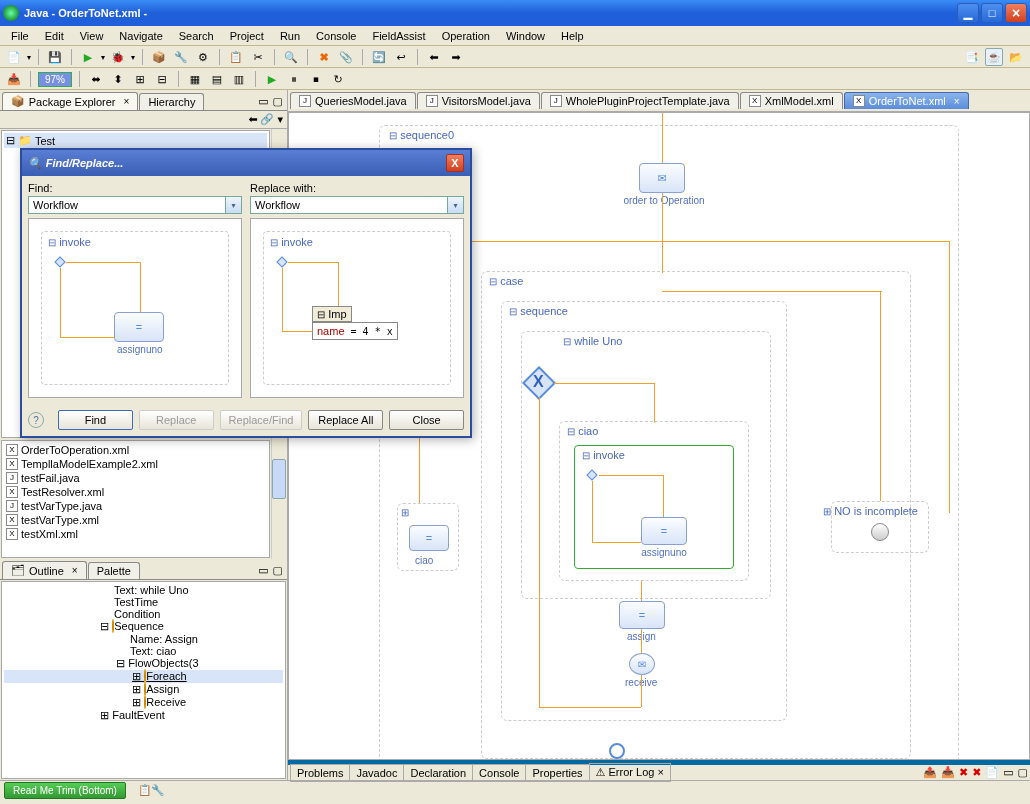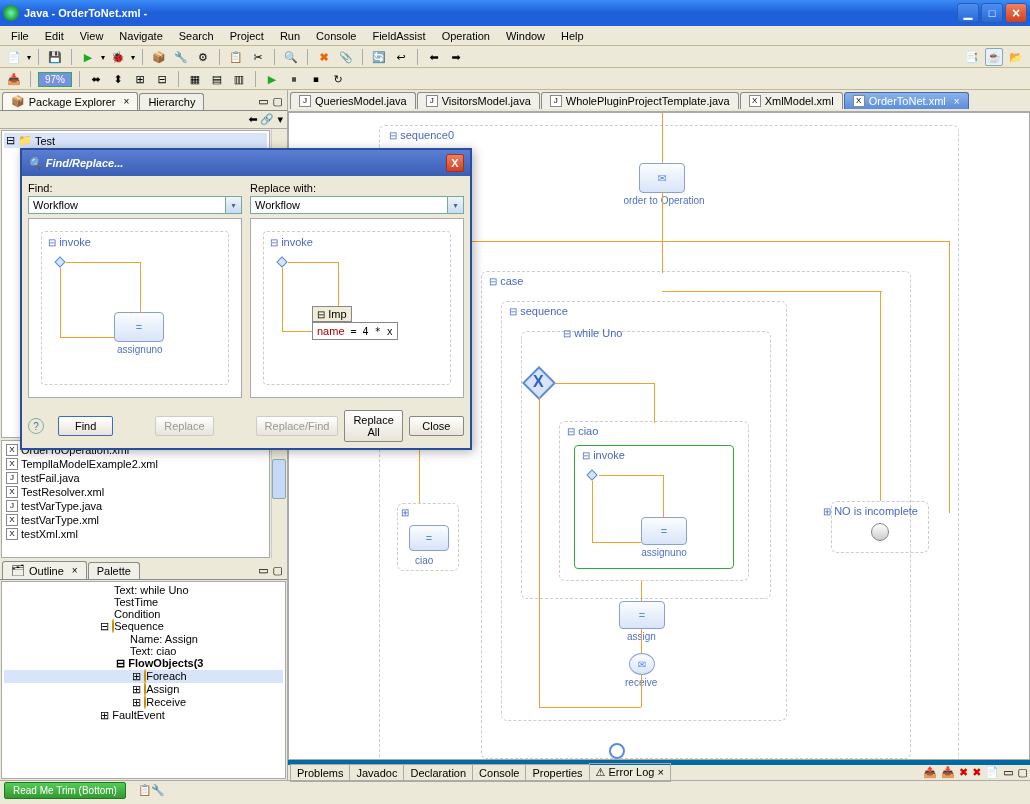"⊟ while Uno" div.diag-label { top: 214px -> 222px }
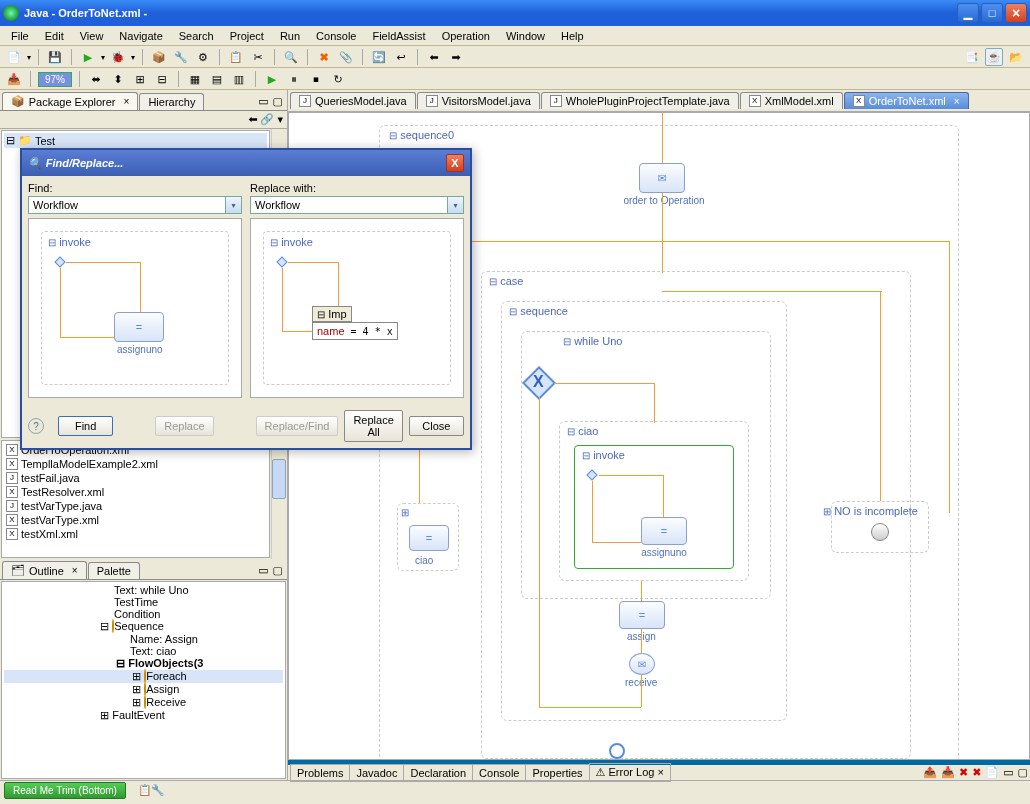"Replace" .dialog-btns .dbtn.disabled { margin-left: 36px -> none }
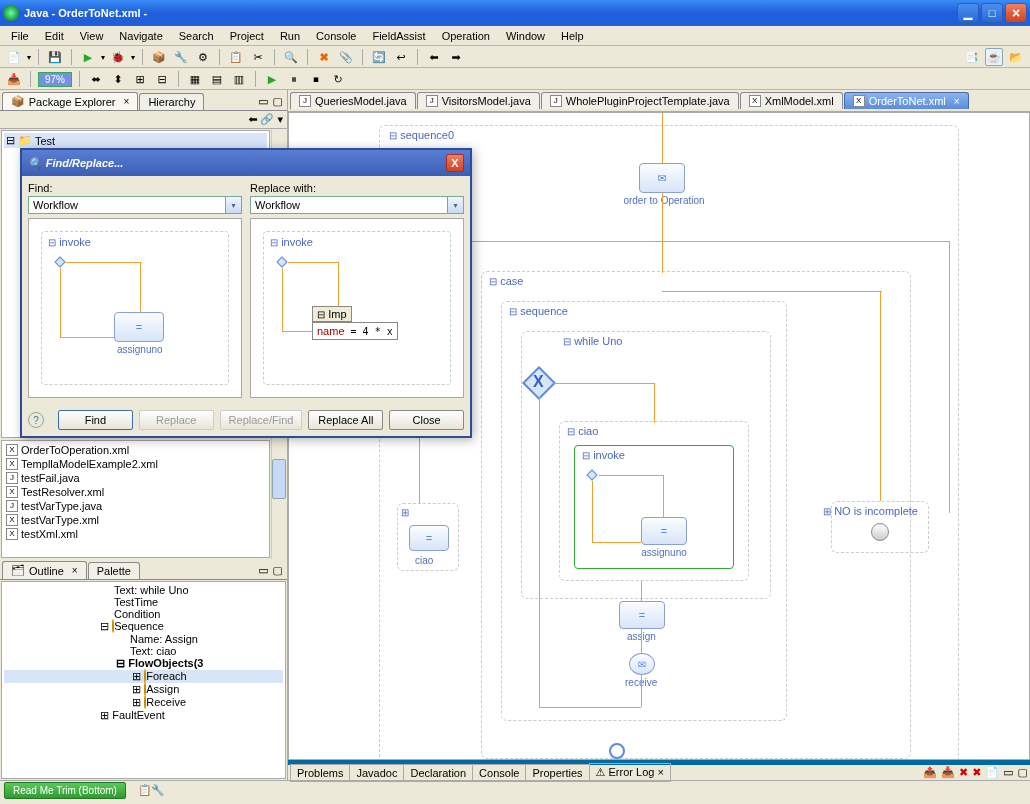"⊟ FlowObjects(3" div.oline { font-weight: bold -> none }
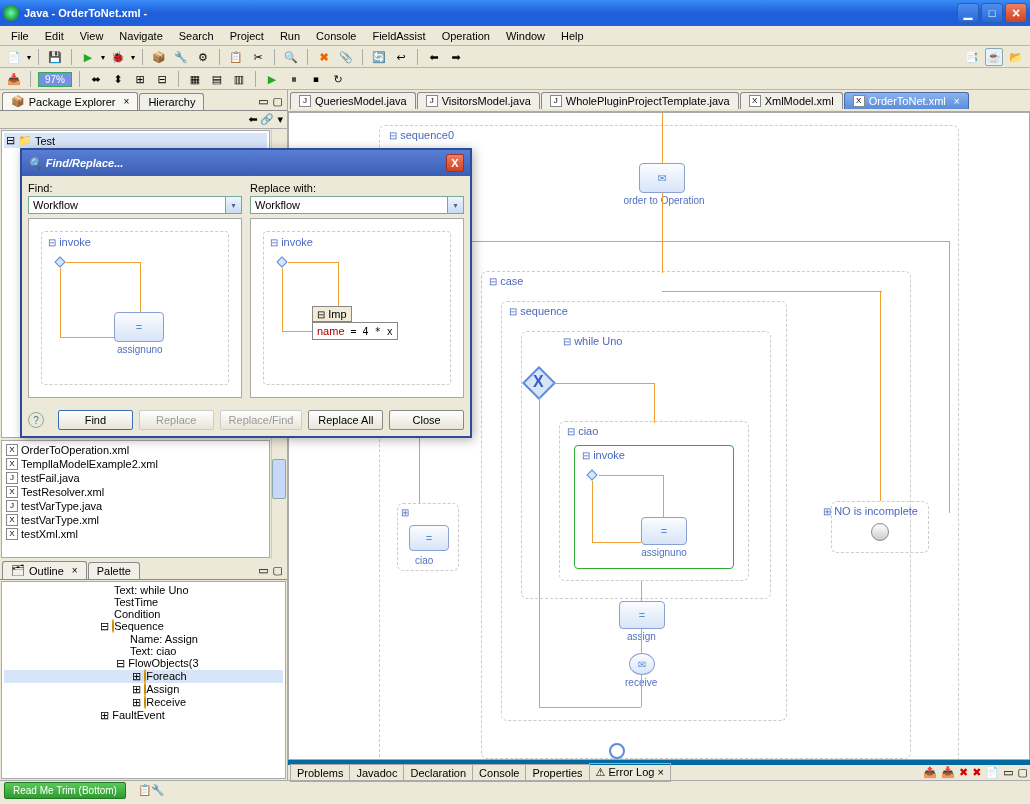"⊞ Foreach" div.oline { text-decoration: none -> underline }
